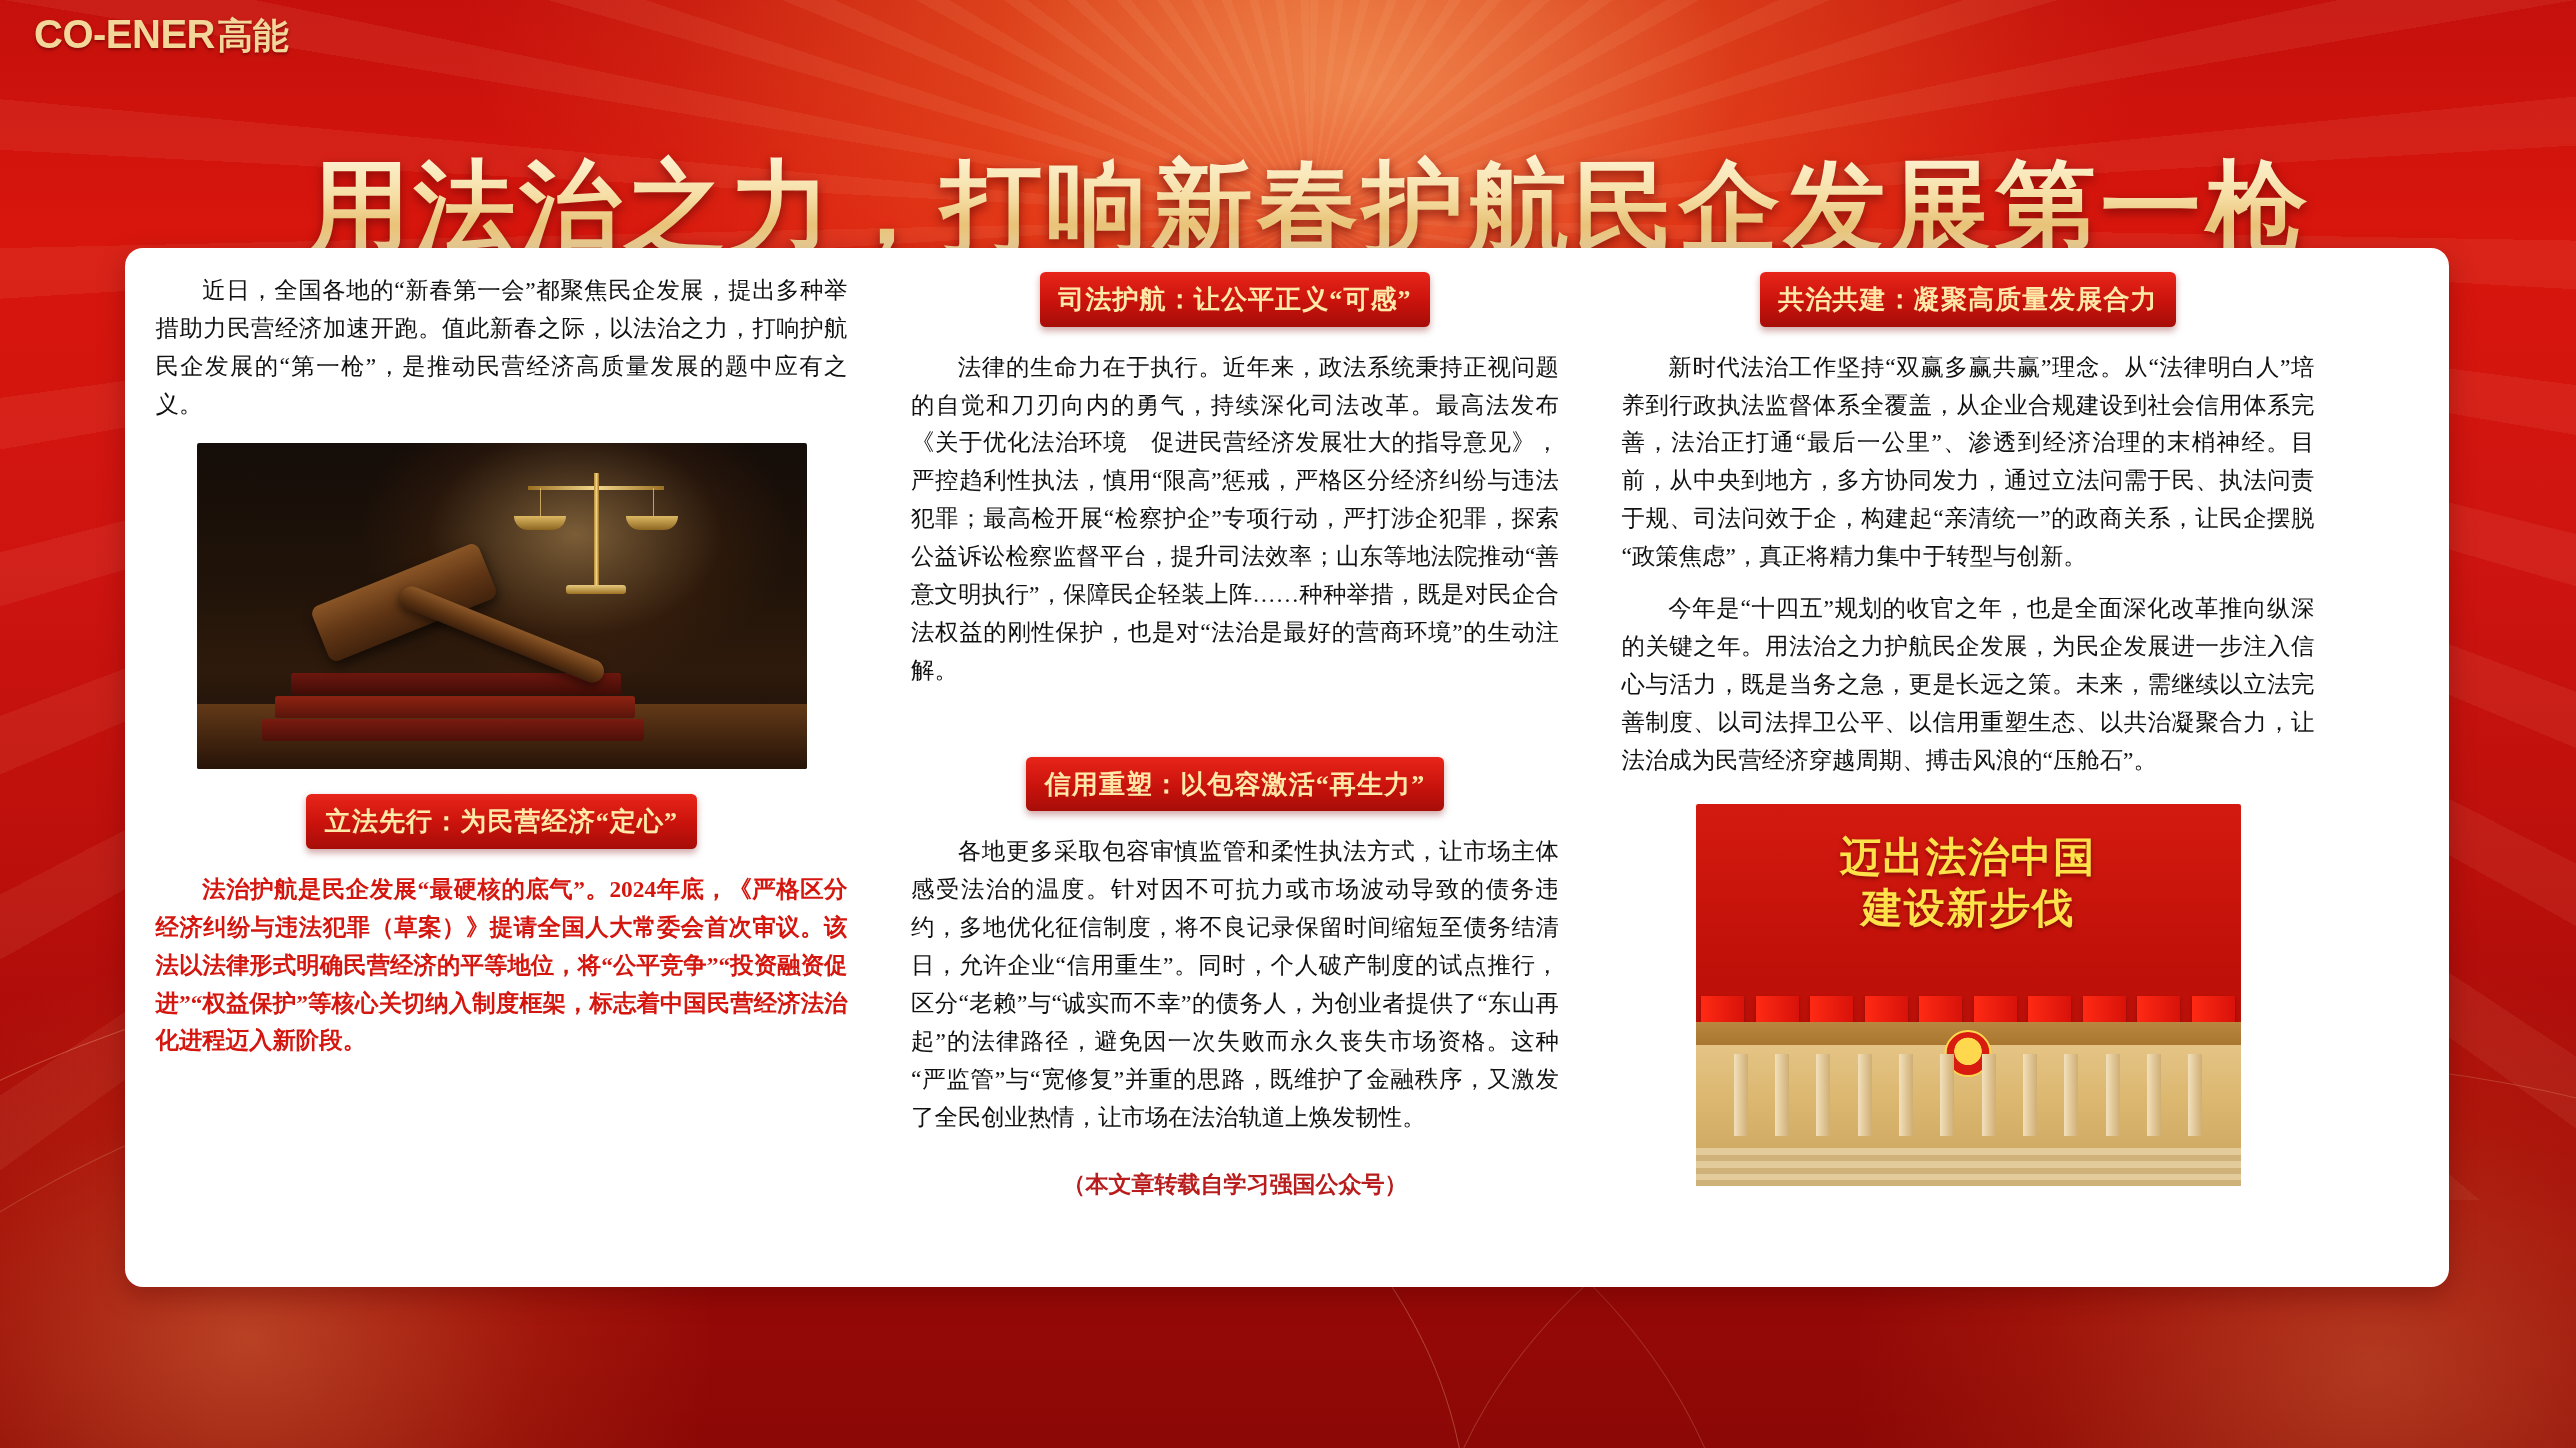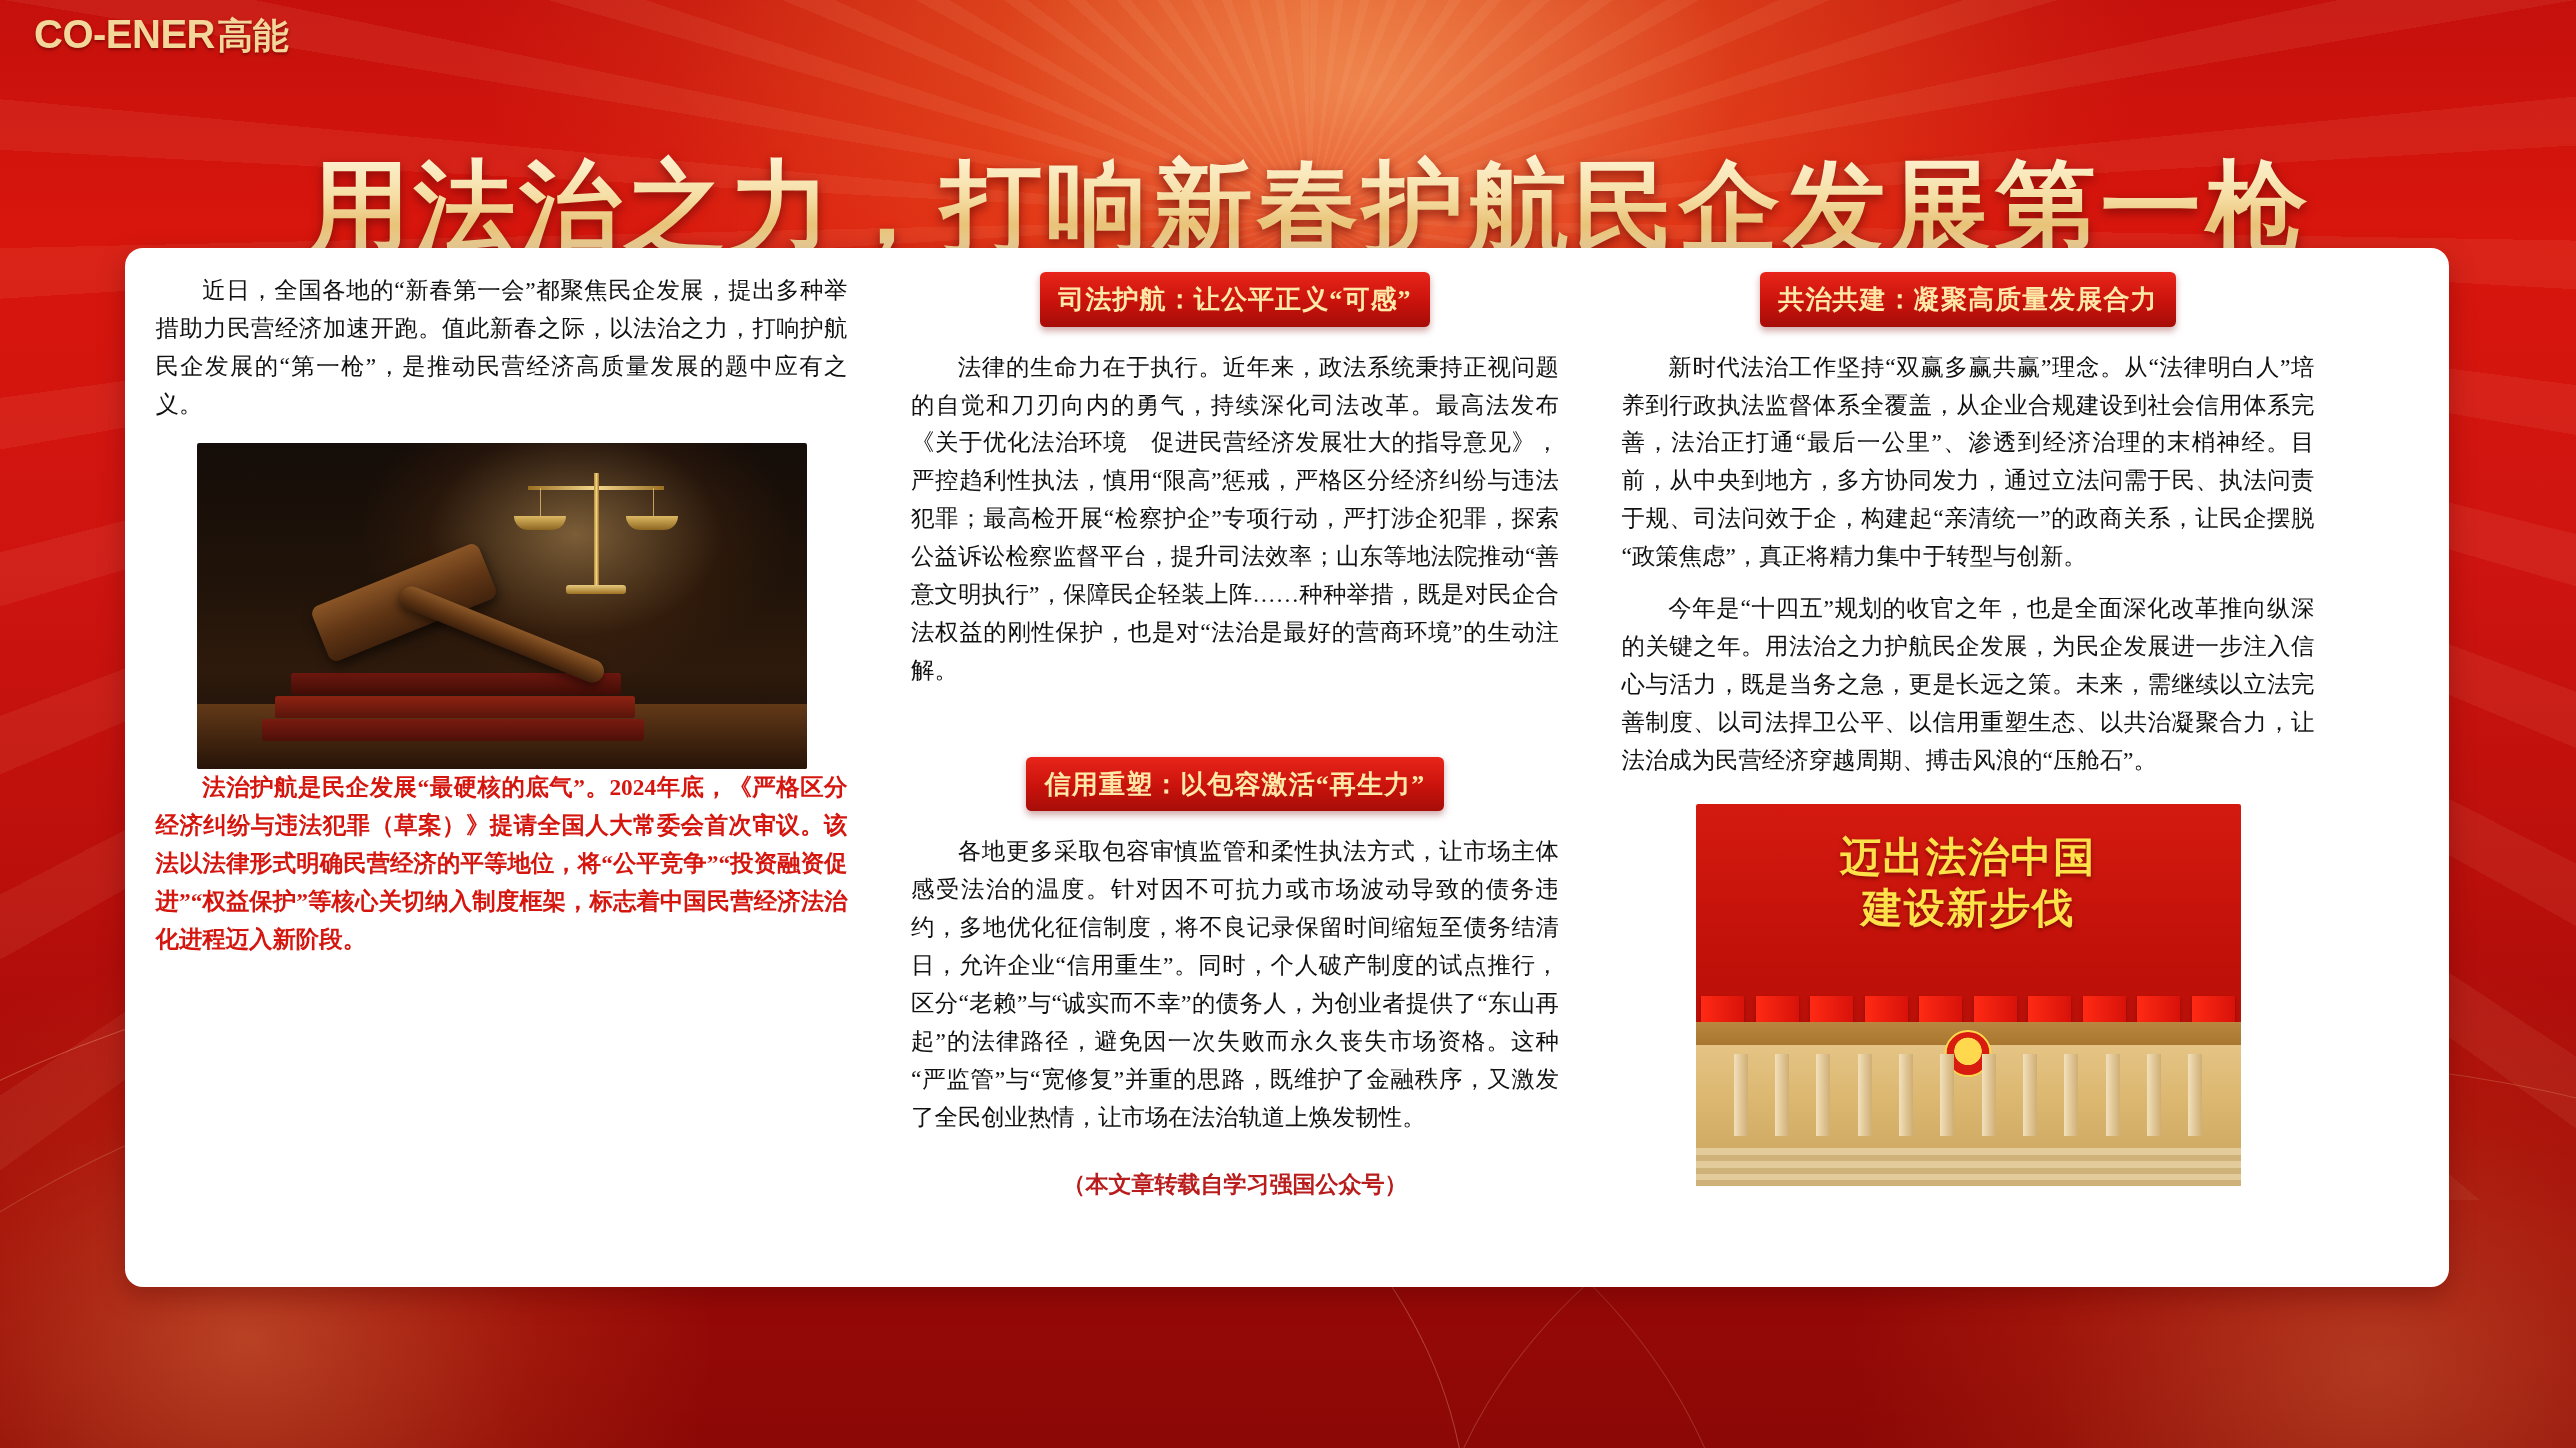"立法先行：为民营经济“定心”" div.banner { html: none -> <div>立法先行：为民营经济“定心”</div> }
